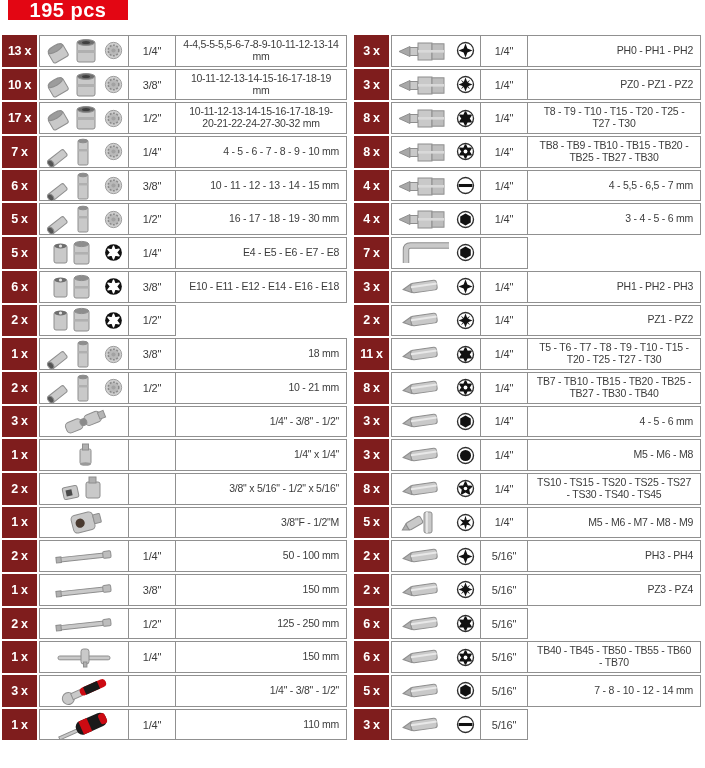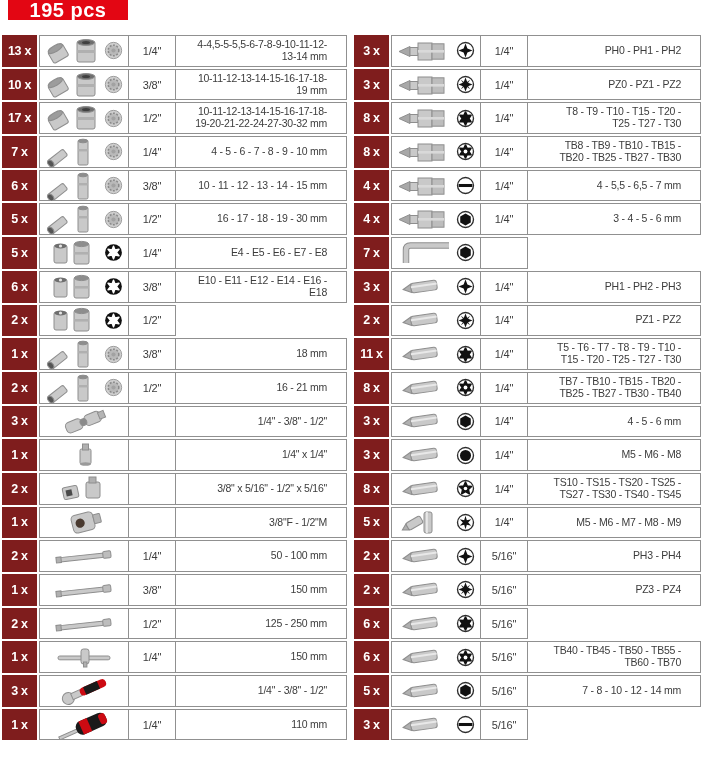"4-4,5-5-5,5-6-7-8-9-10-11-12-13-14 mm" .desc { padding: 1px 19px -> 1px 7px; text-align: right -> center }
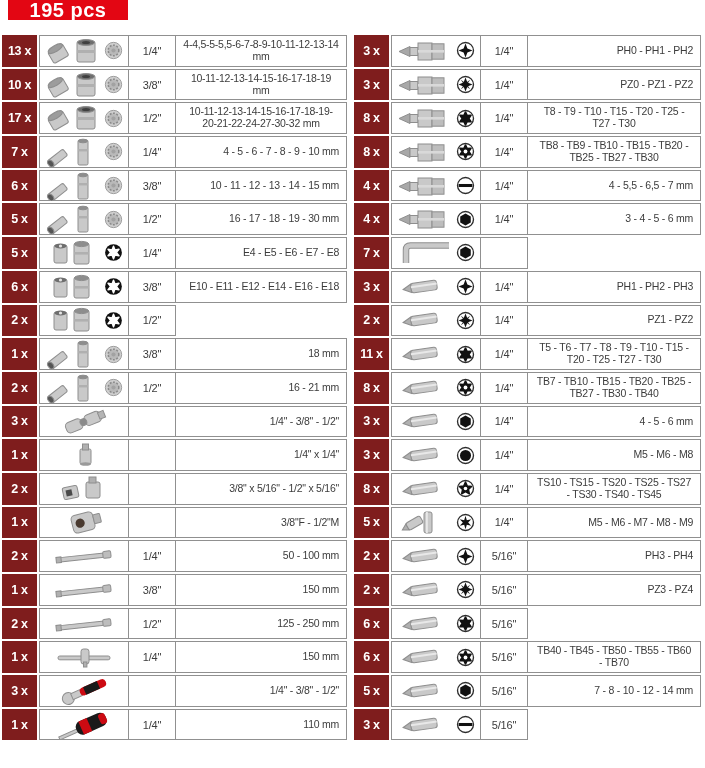"16 - 21 mm" div.cell { text: 16 -> 10 }
